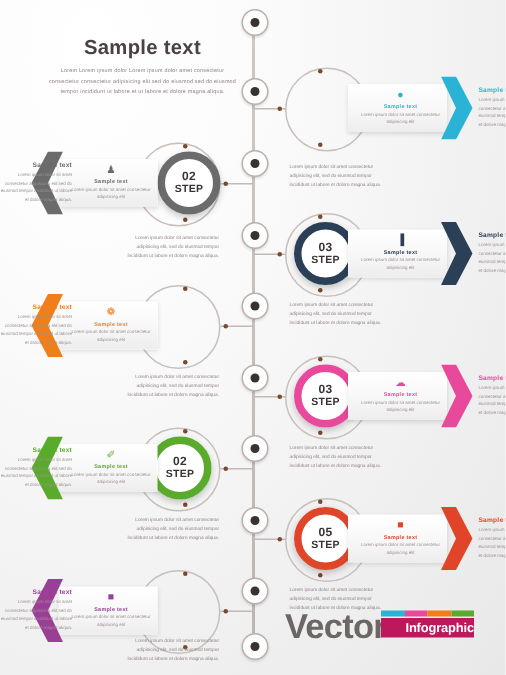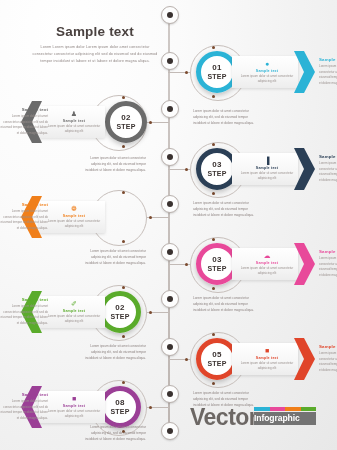"01" div.circ { html: <div> <span></span> <span> <span>01</span> <span>STEP</span> </span> </div> -> none }
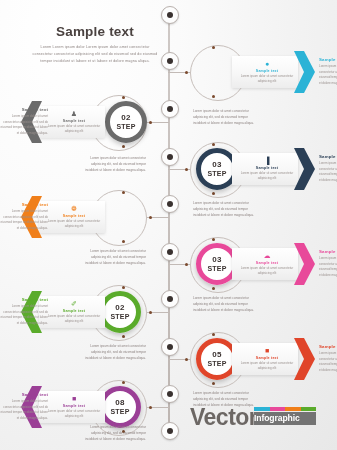"08" div.circ { html: <div> <span></span> <span> <span>08</span> <span>STEP</span> </span> </div> -> none }
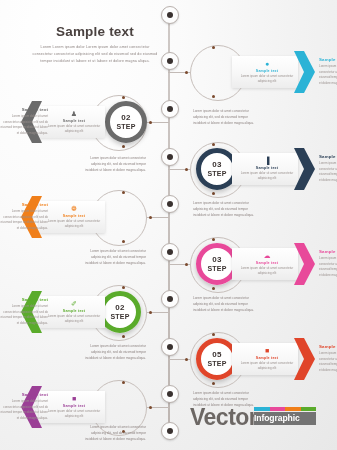"Infographic" .logo .inf { background: #737373 -> #be185d; text-align: left -> right }
